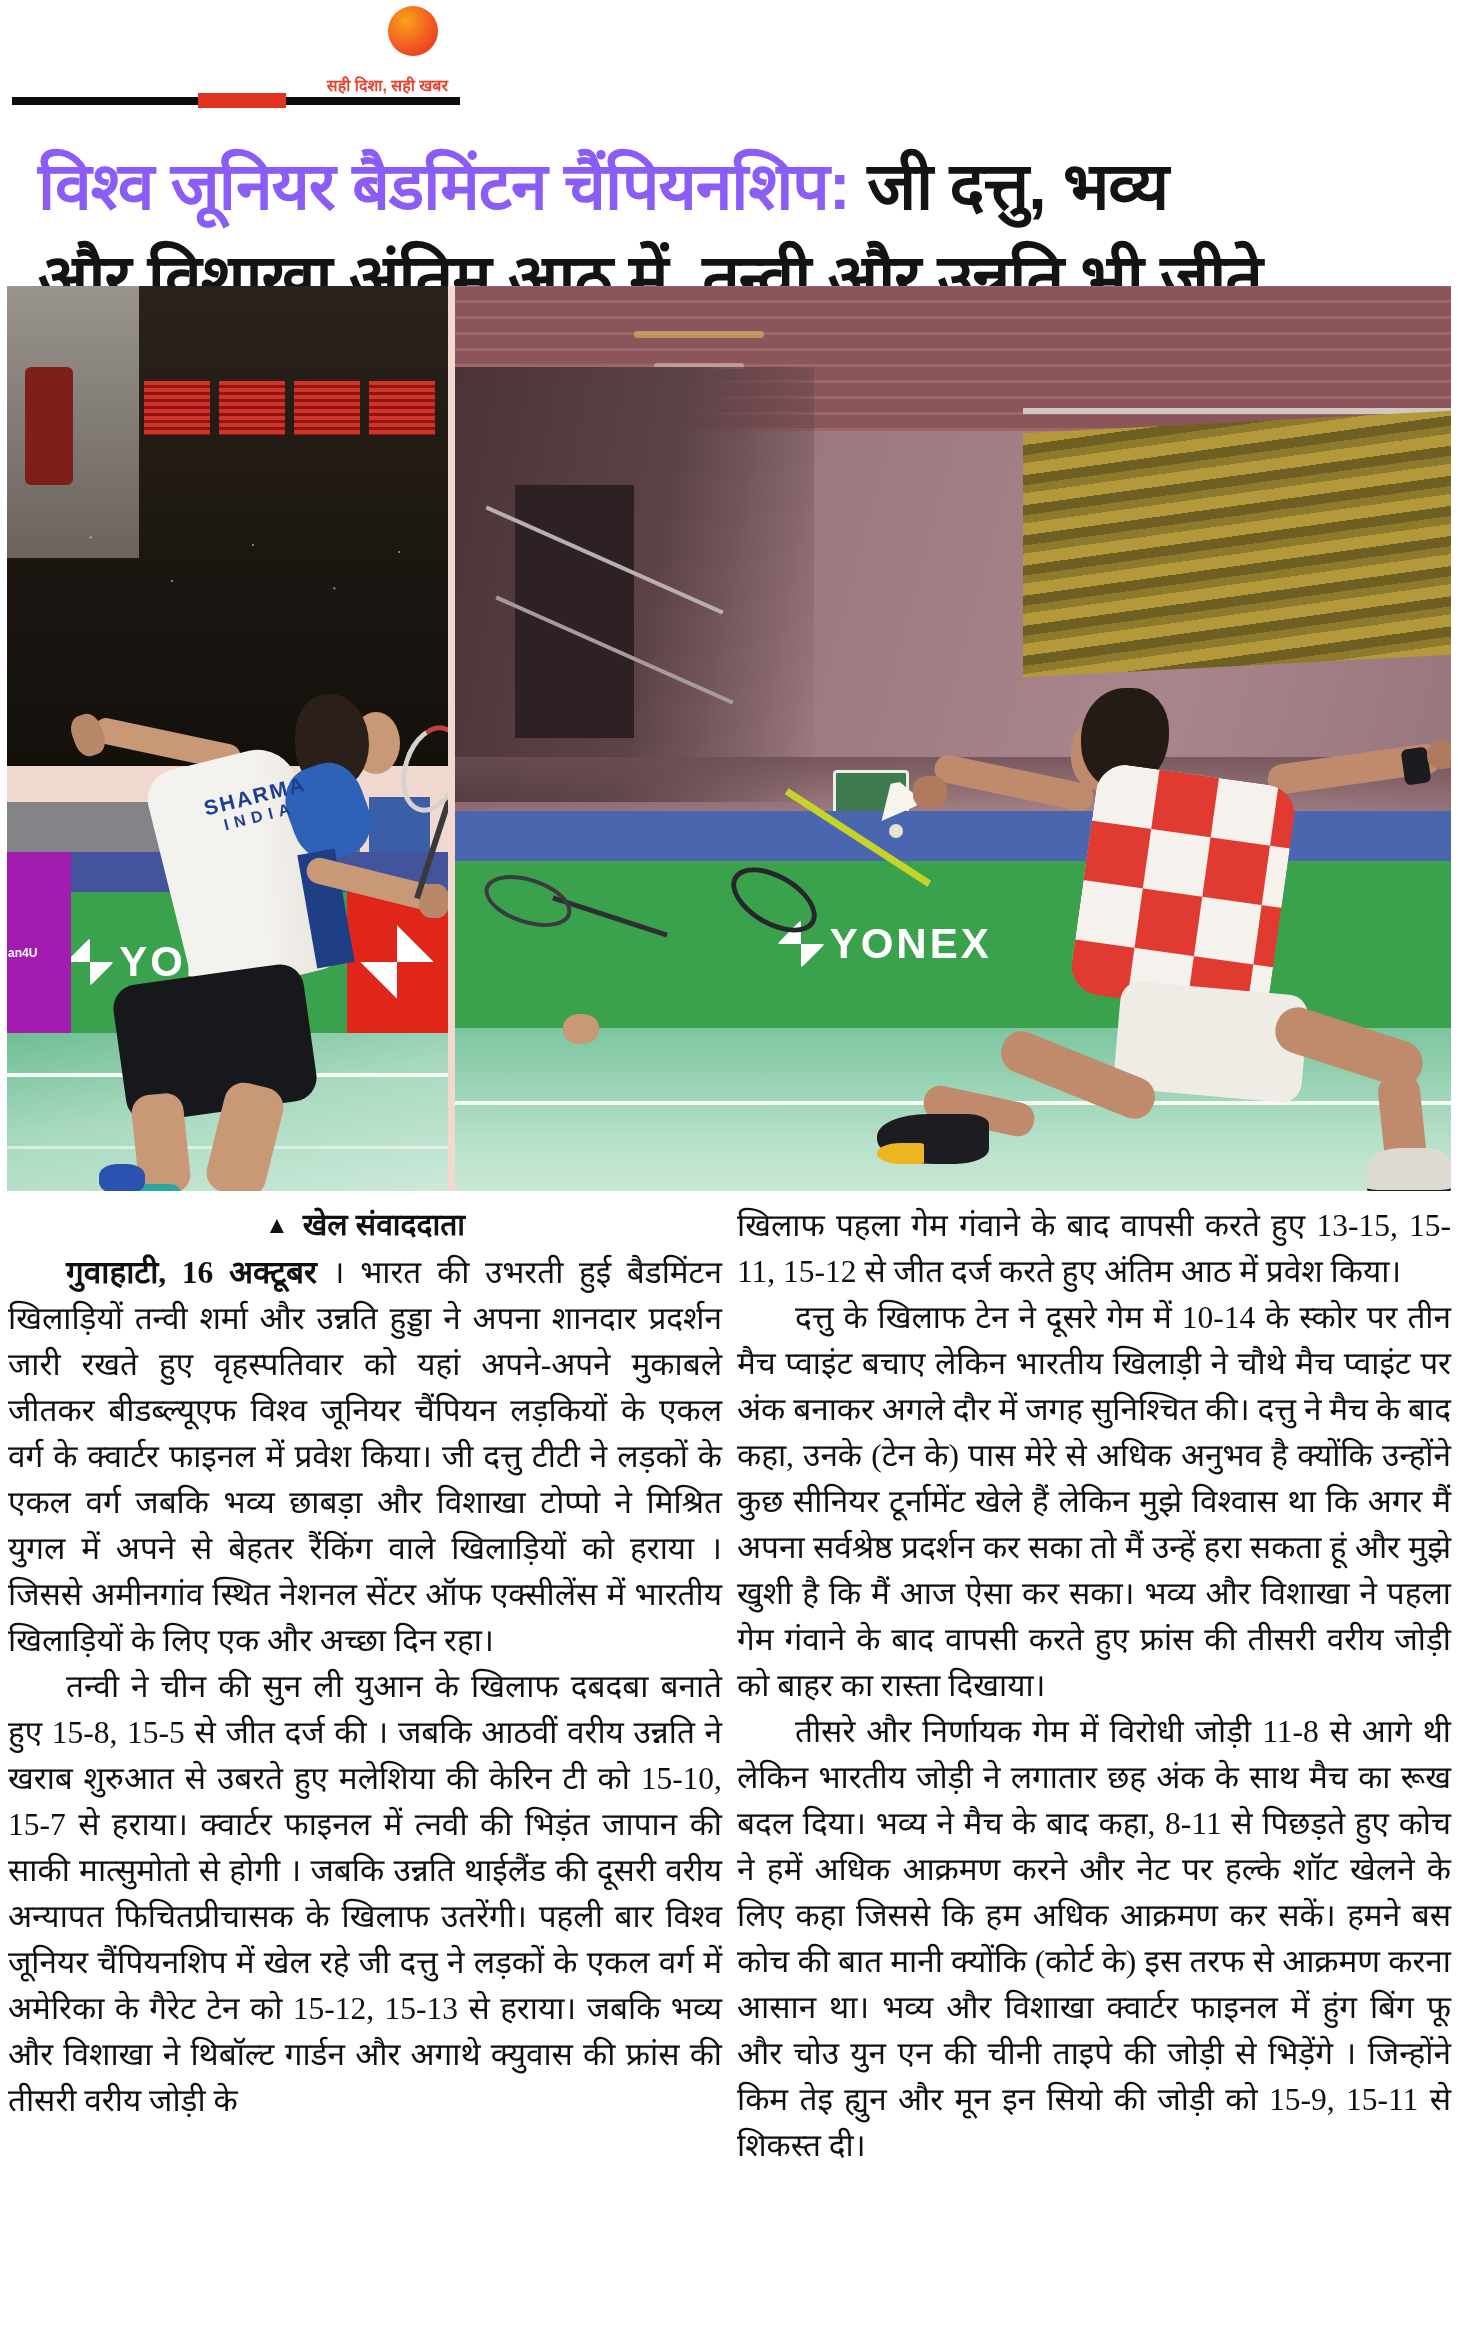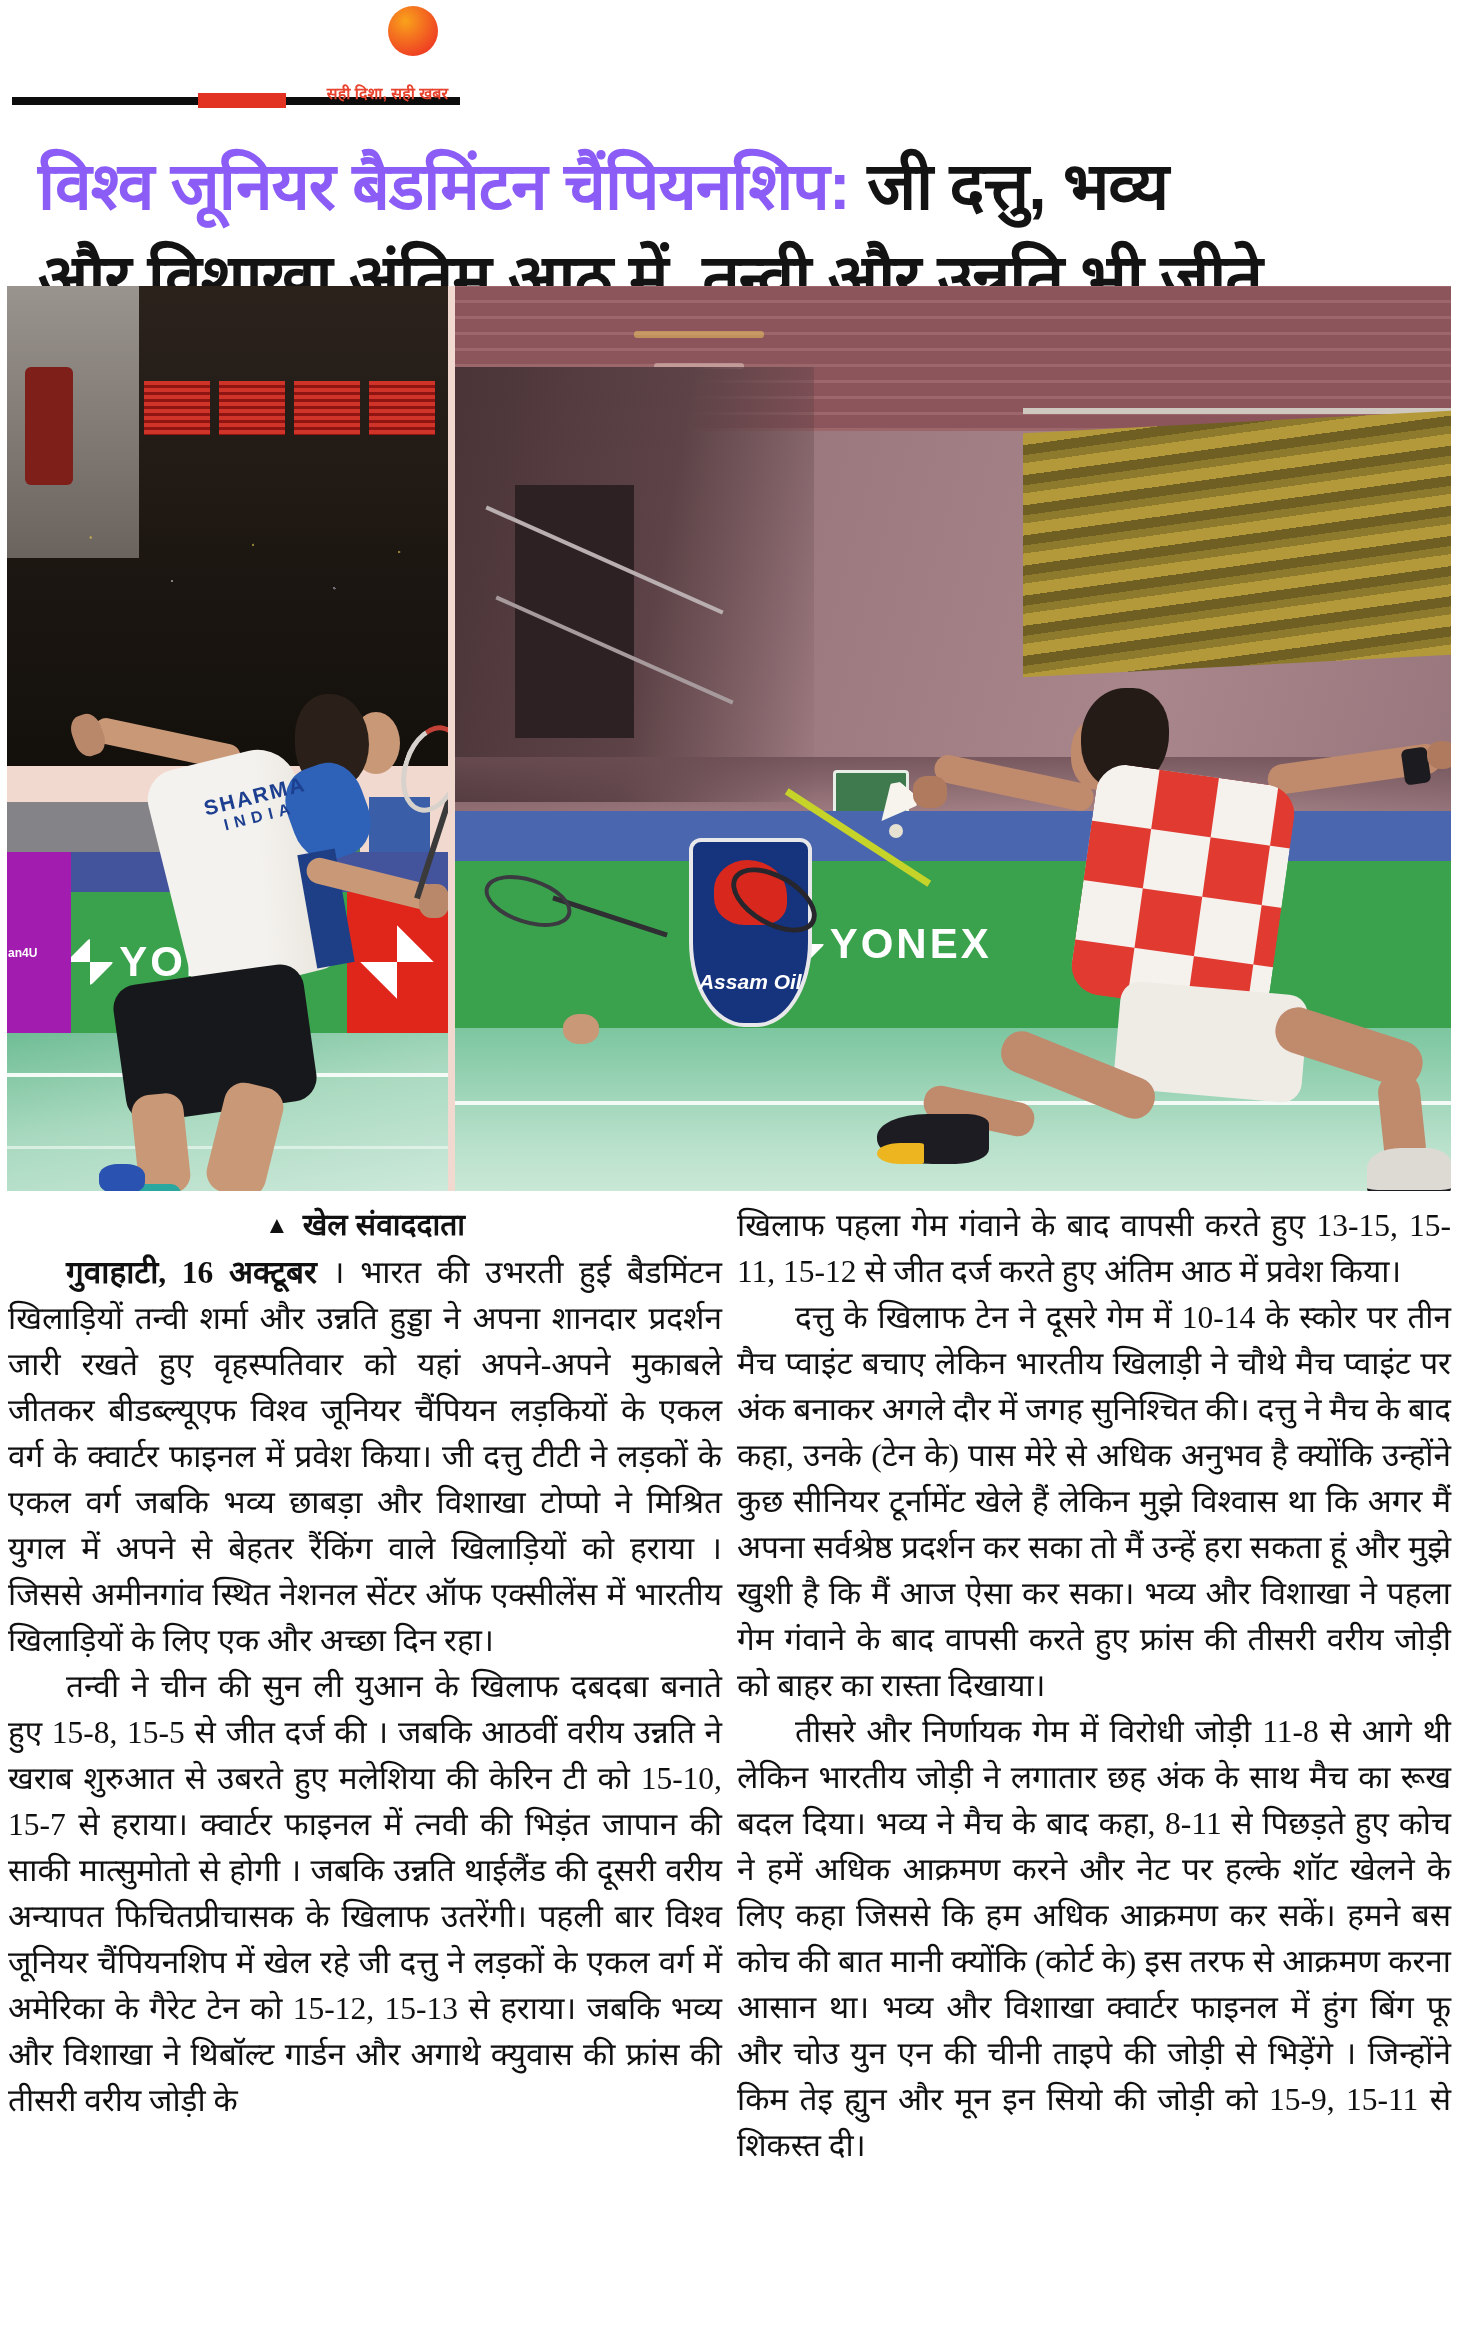"सही दिशा, सही खबर" .mast-tagline { margin-top: 8px -> none }
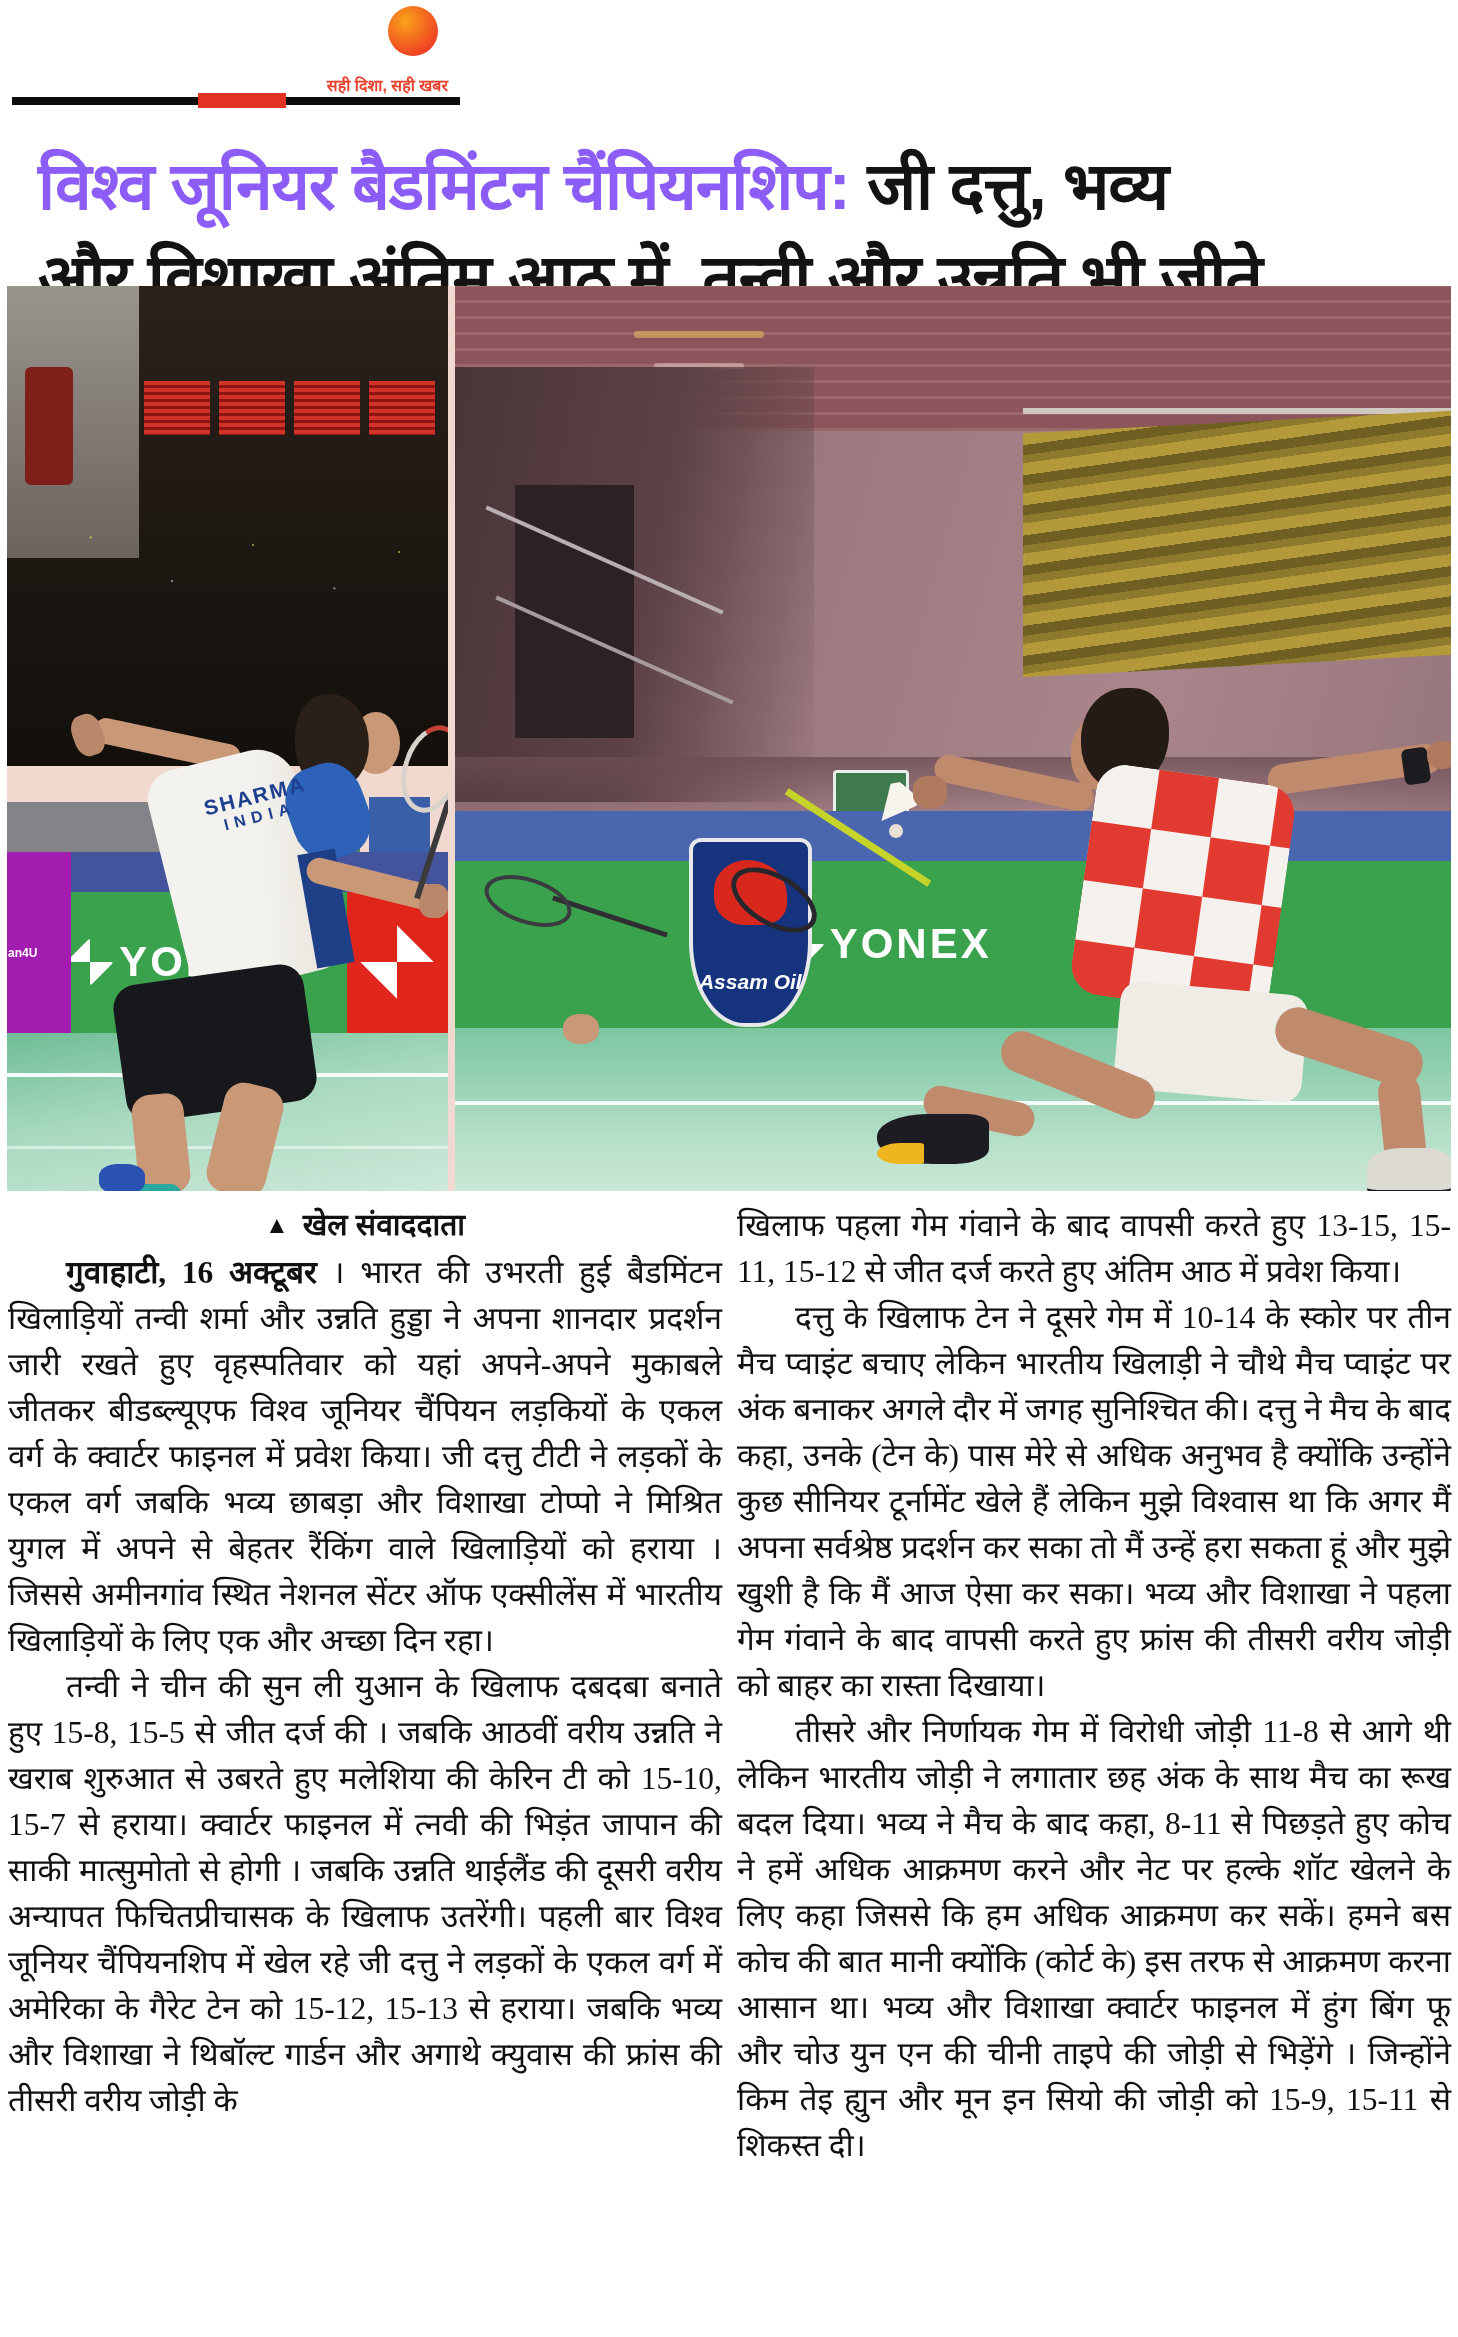"Assam Oil" div.abs { html: <div> <div></div> <div>Assam Oil</div> </div> -> none }
